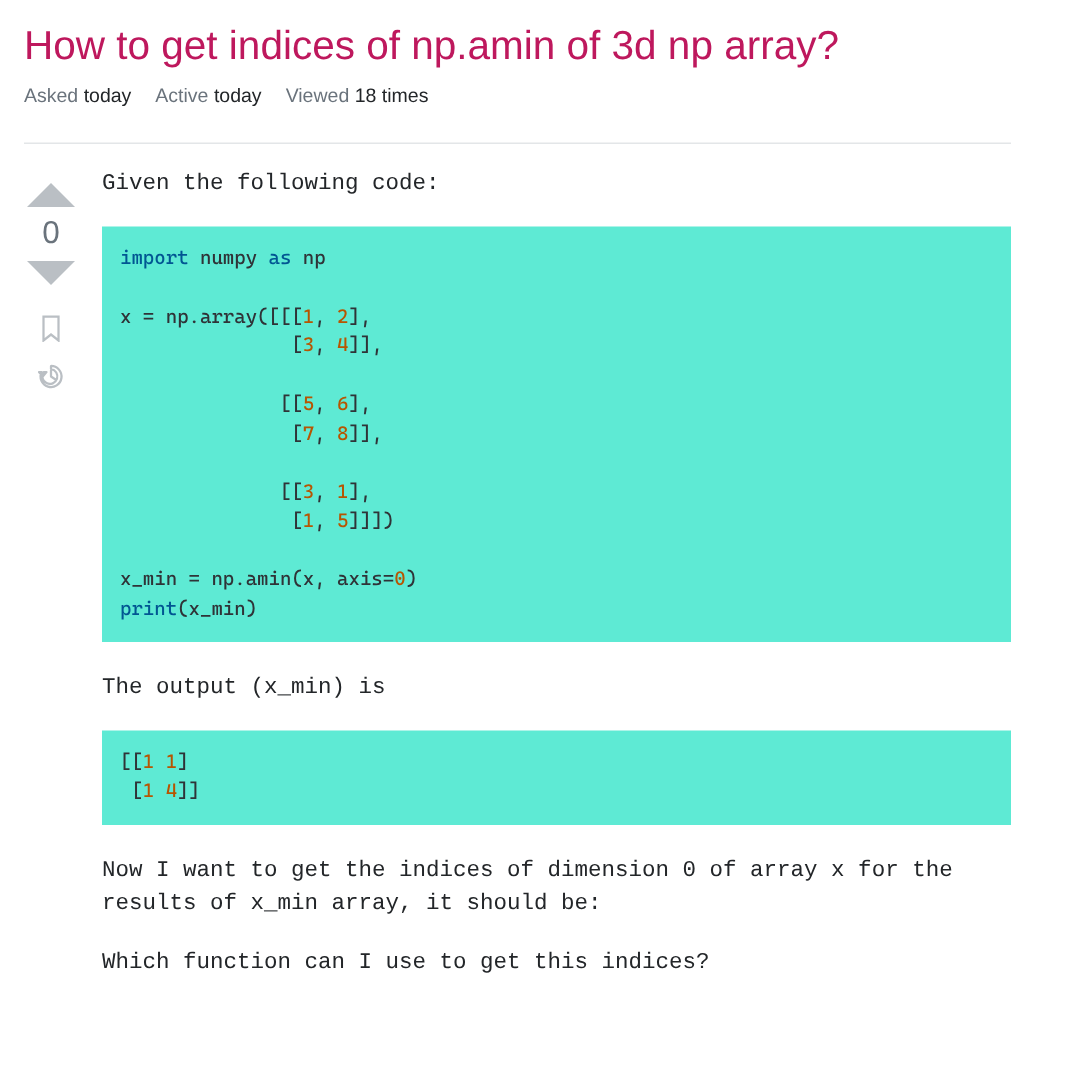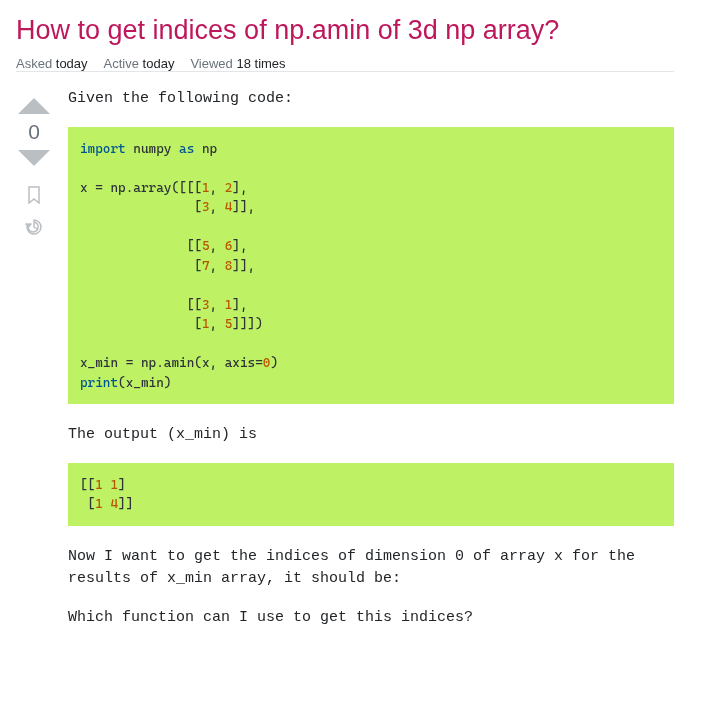"Asked today" .meta-row { padding-bottom: 0 -> 24px }
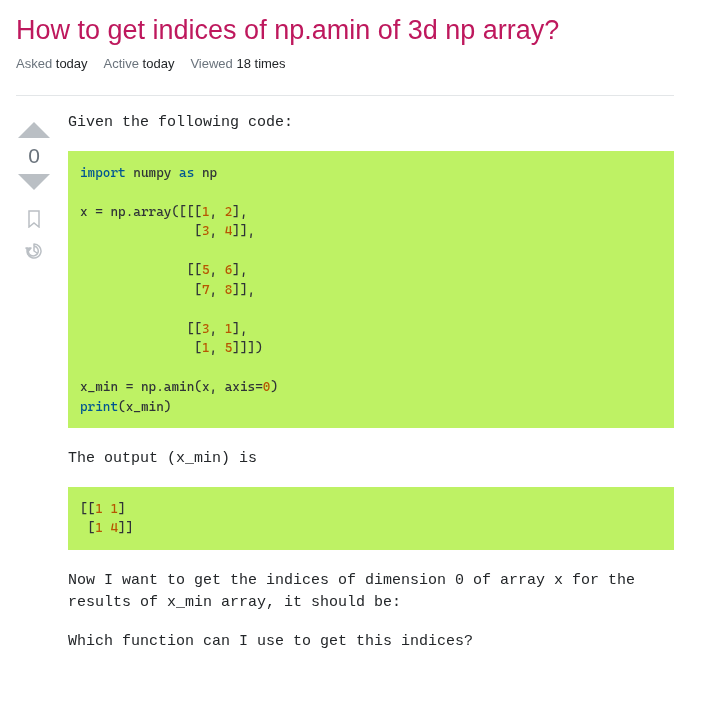"import numpy as np" pre.code { background: #bef264 -> #5eead4 }
